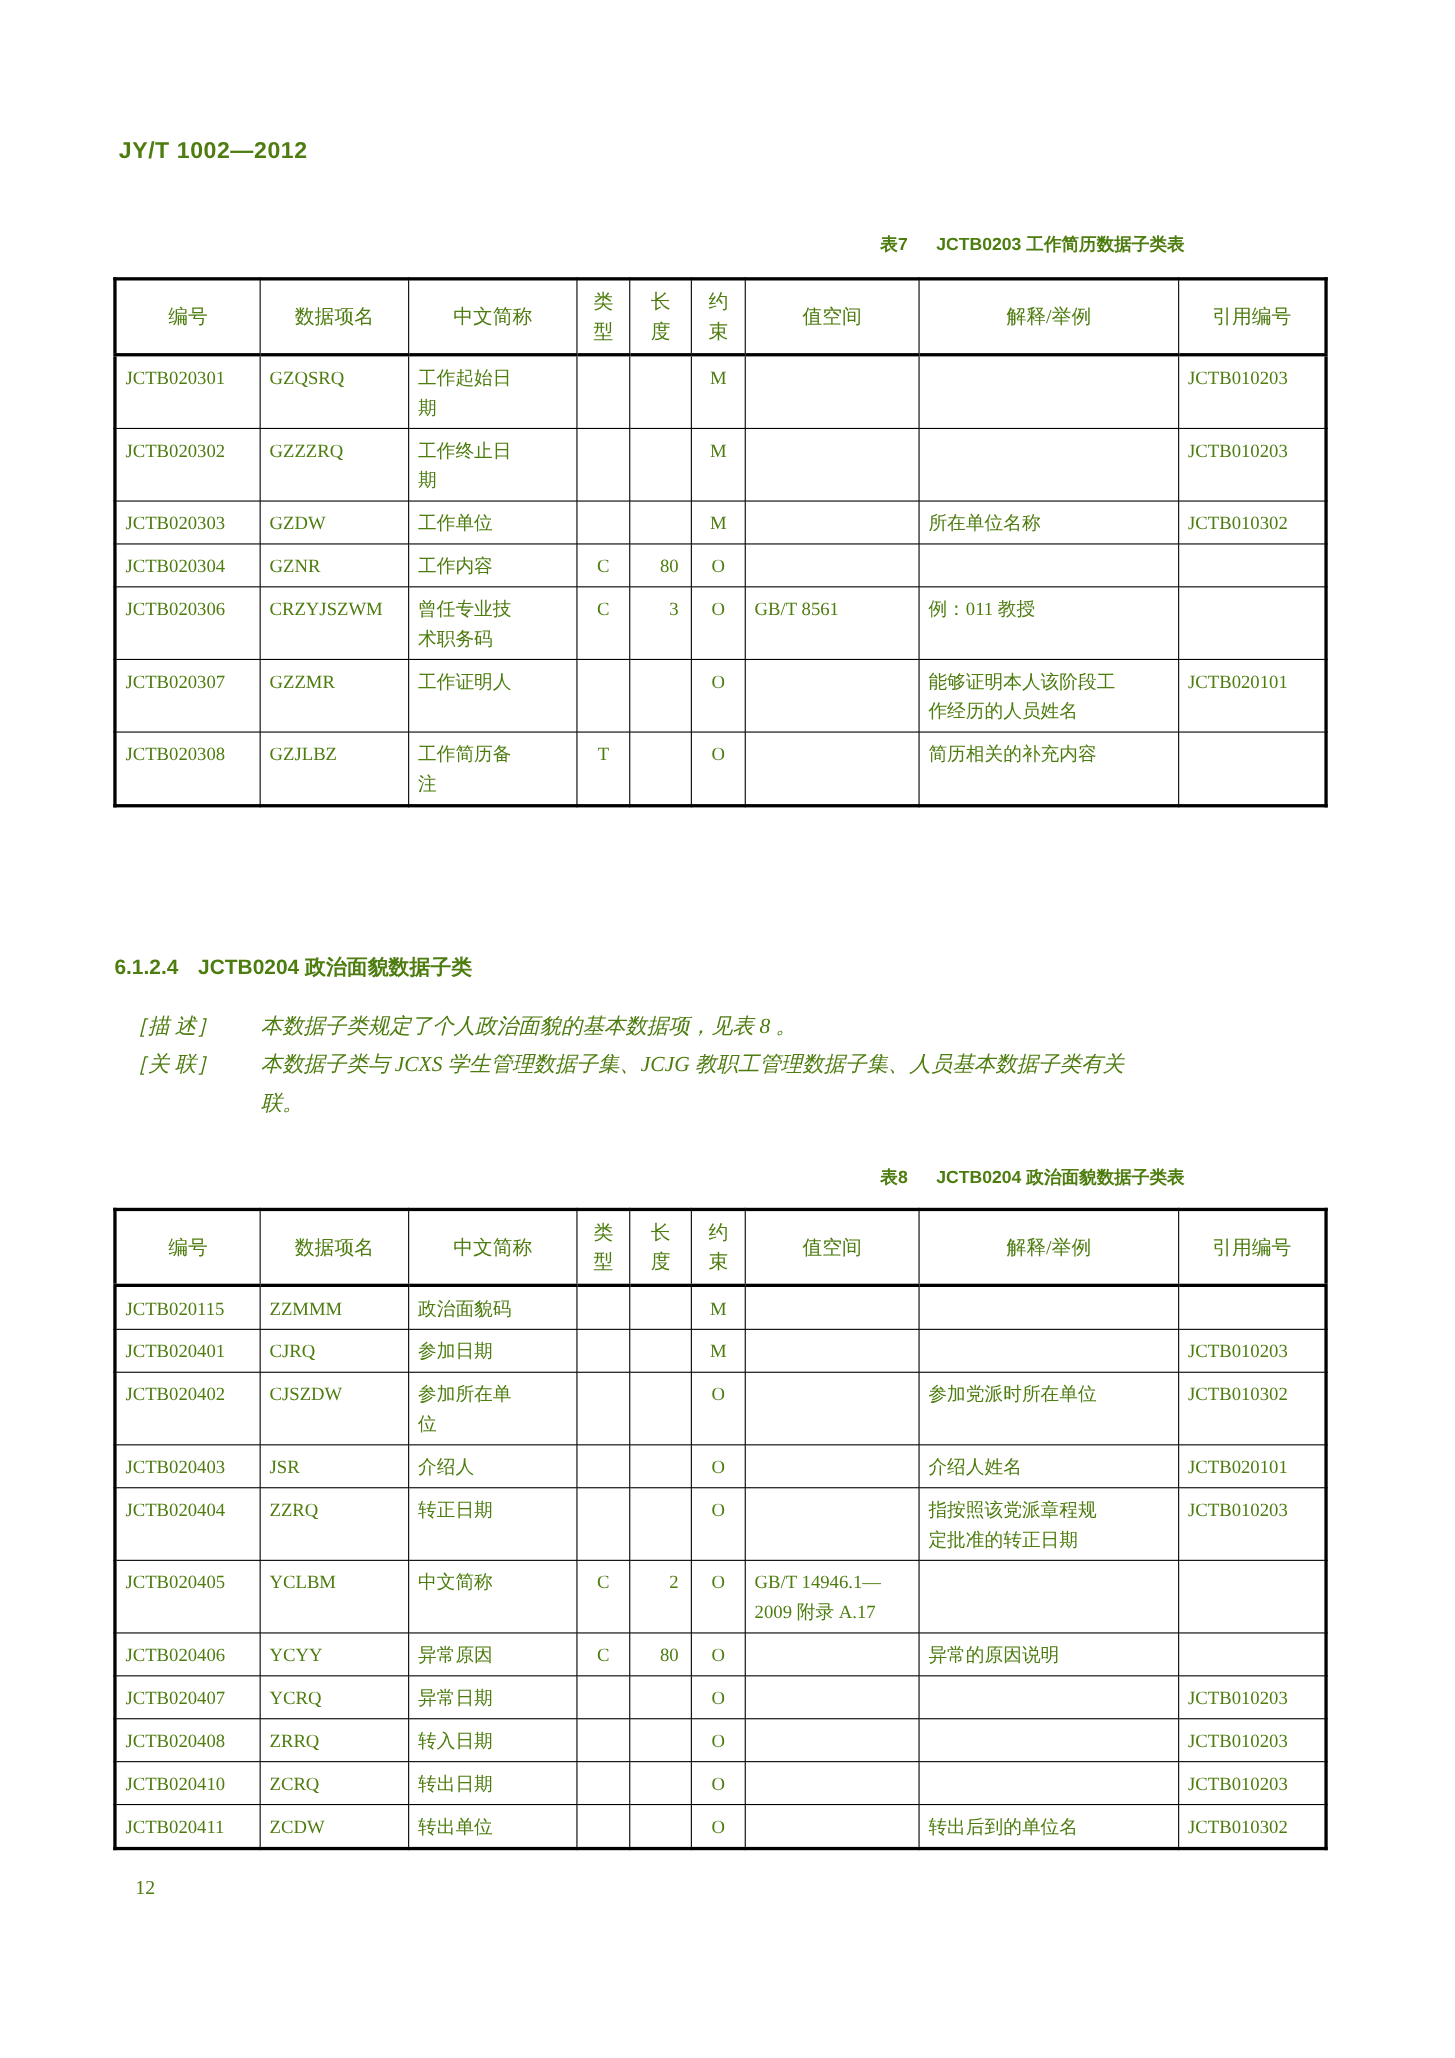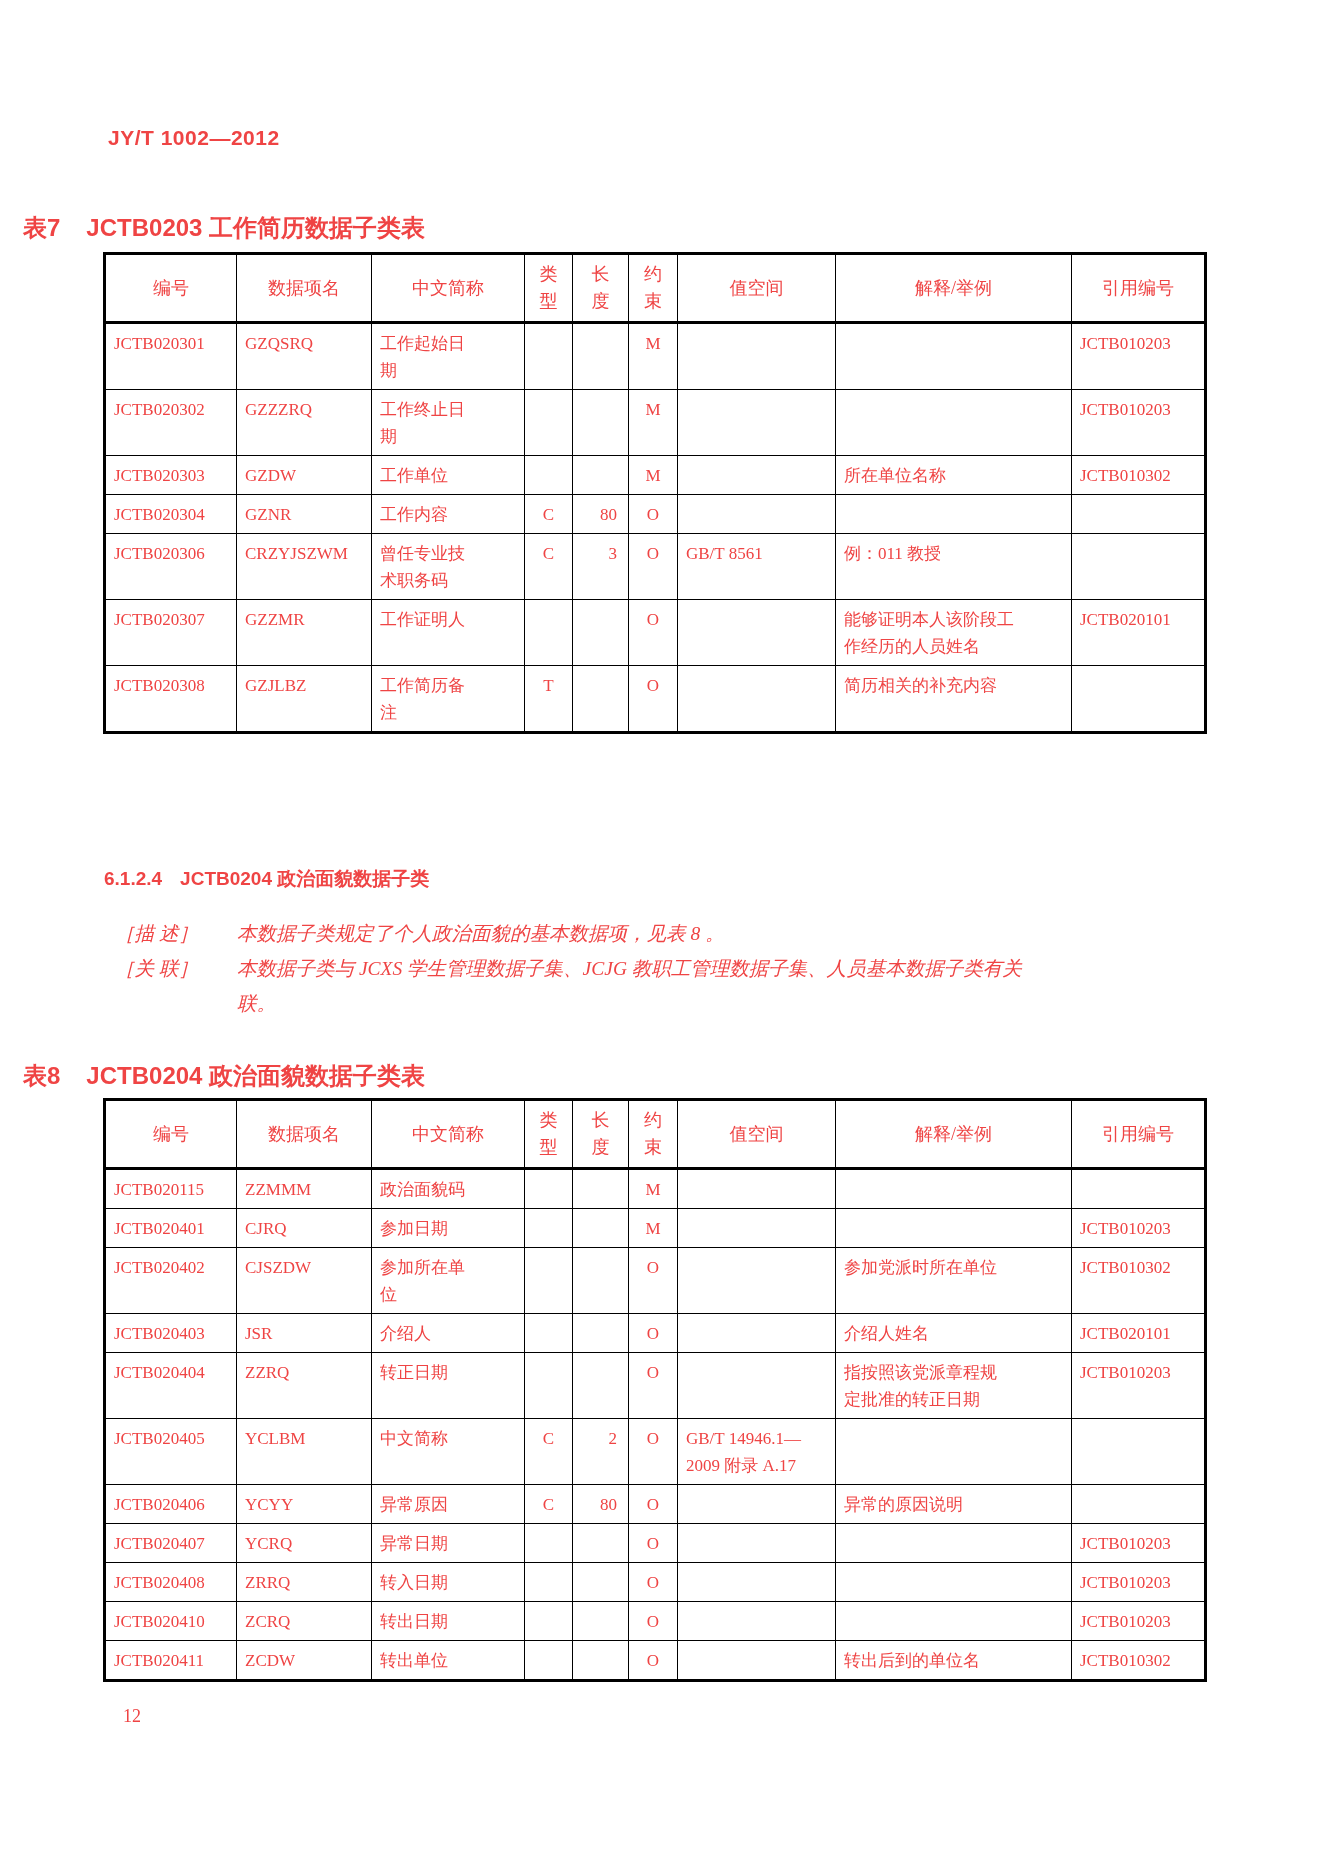"JY/T 1002—2012" .page { color: #ef4444 -> #4d7c0f }
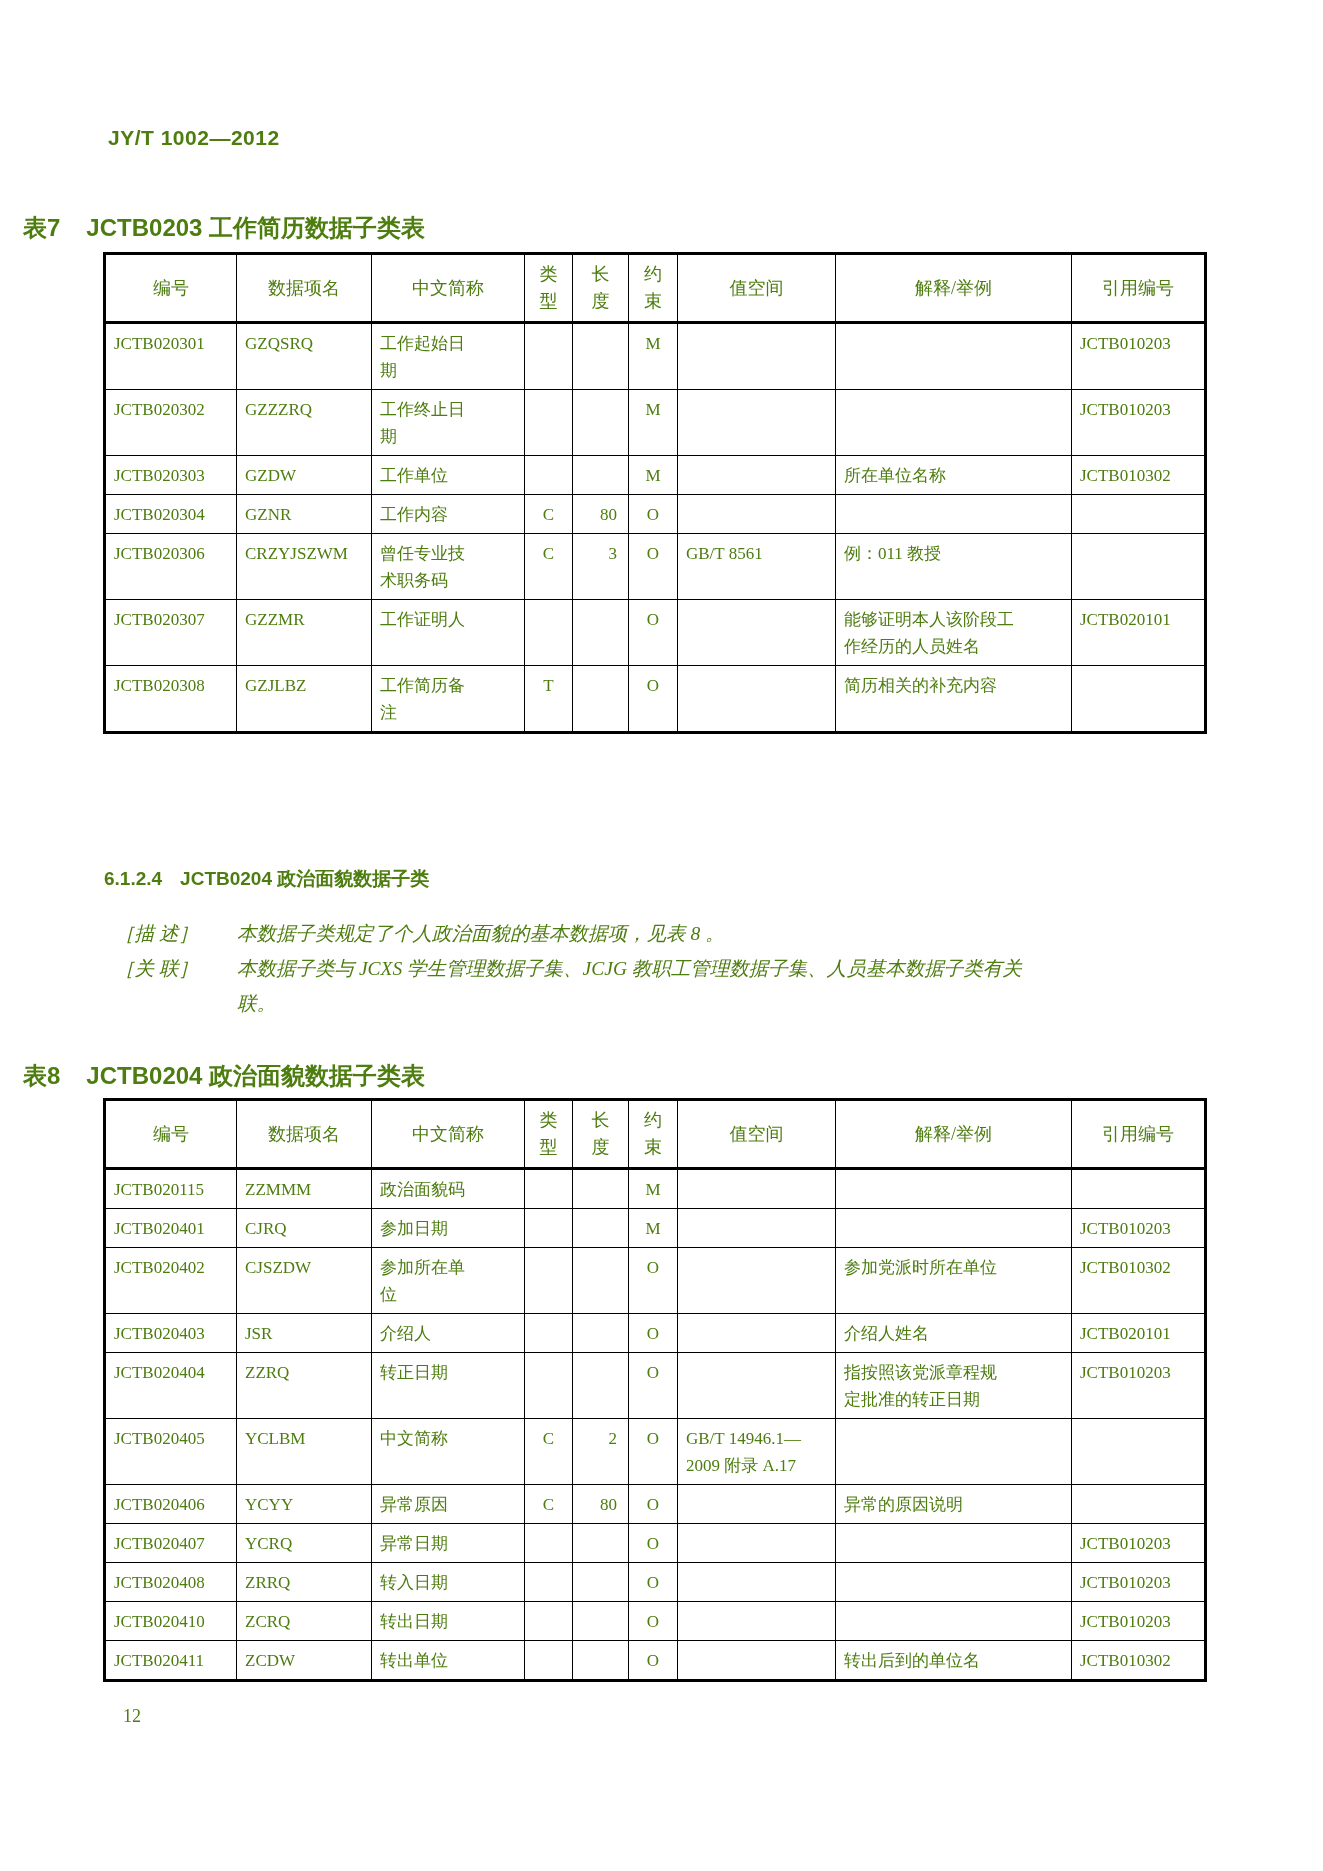"表7 JCTB0203 工作简历数据子类表" .table-caption { font-size: 24px -> 16px; text-align: left -> right }
